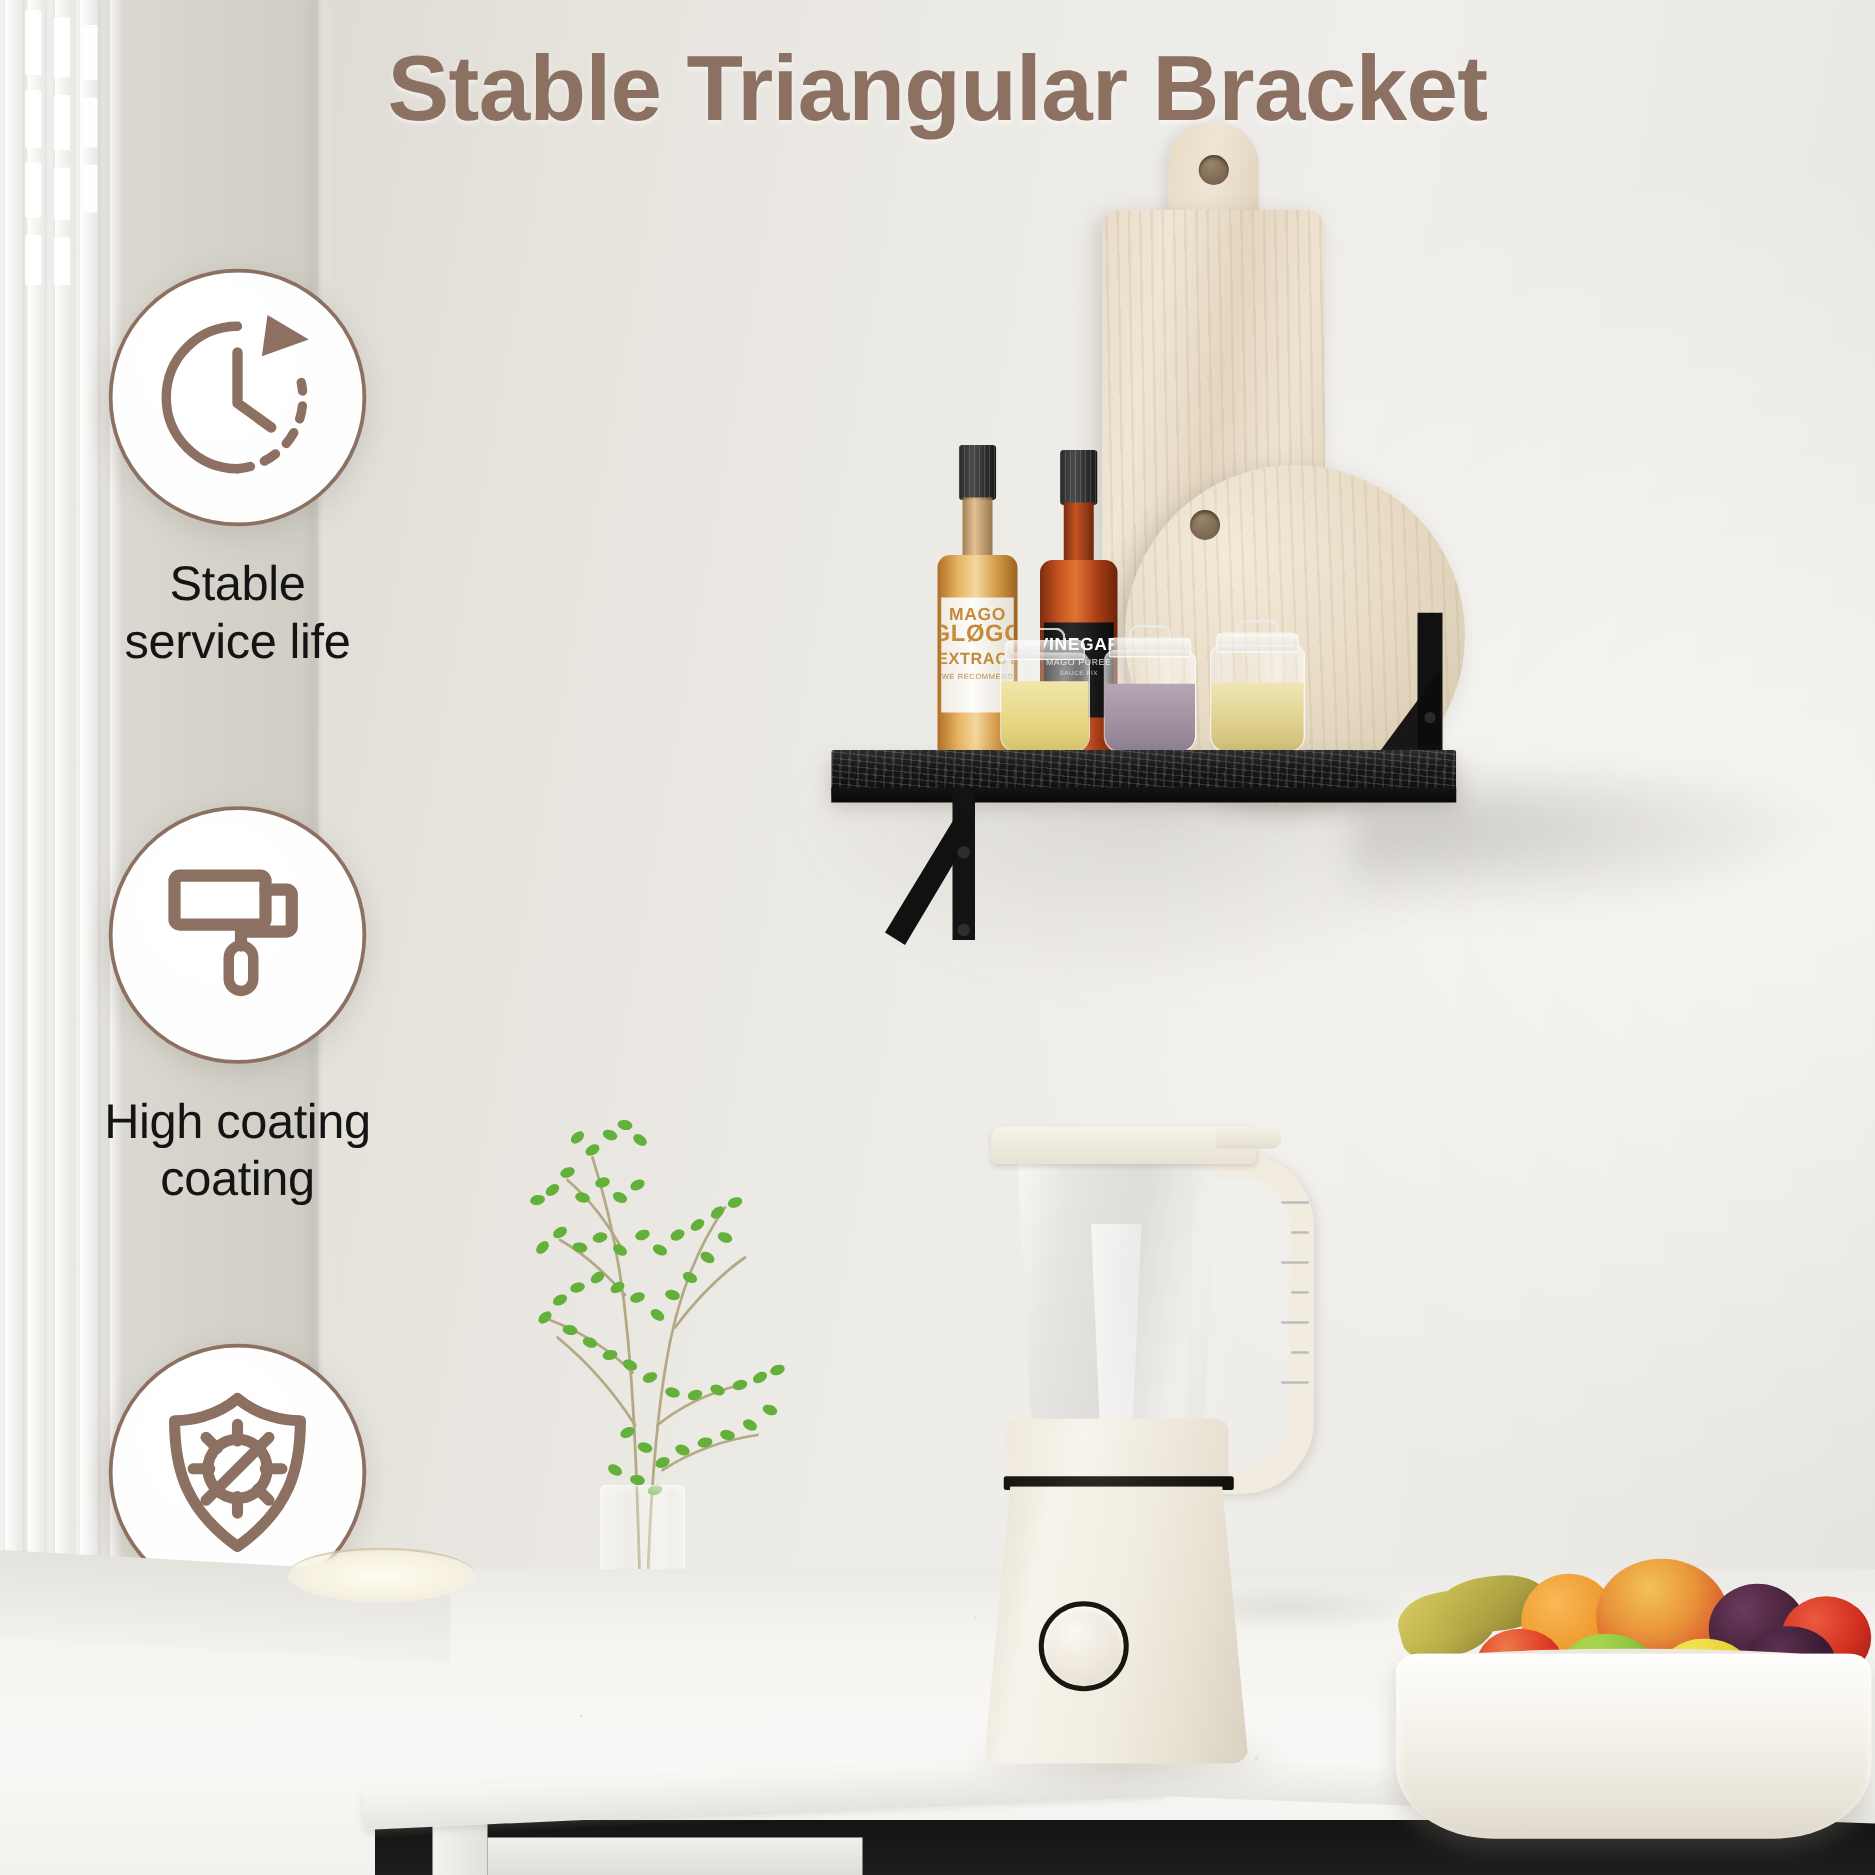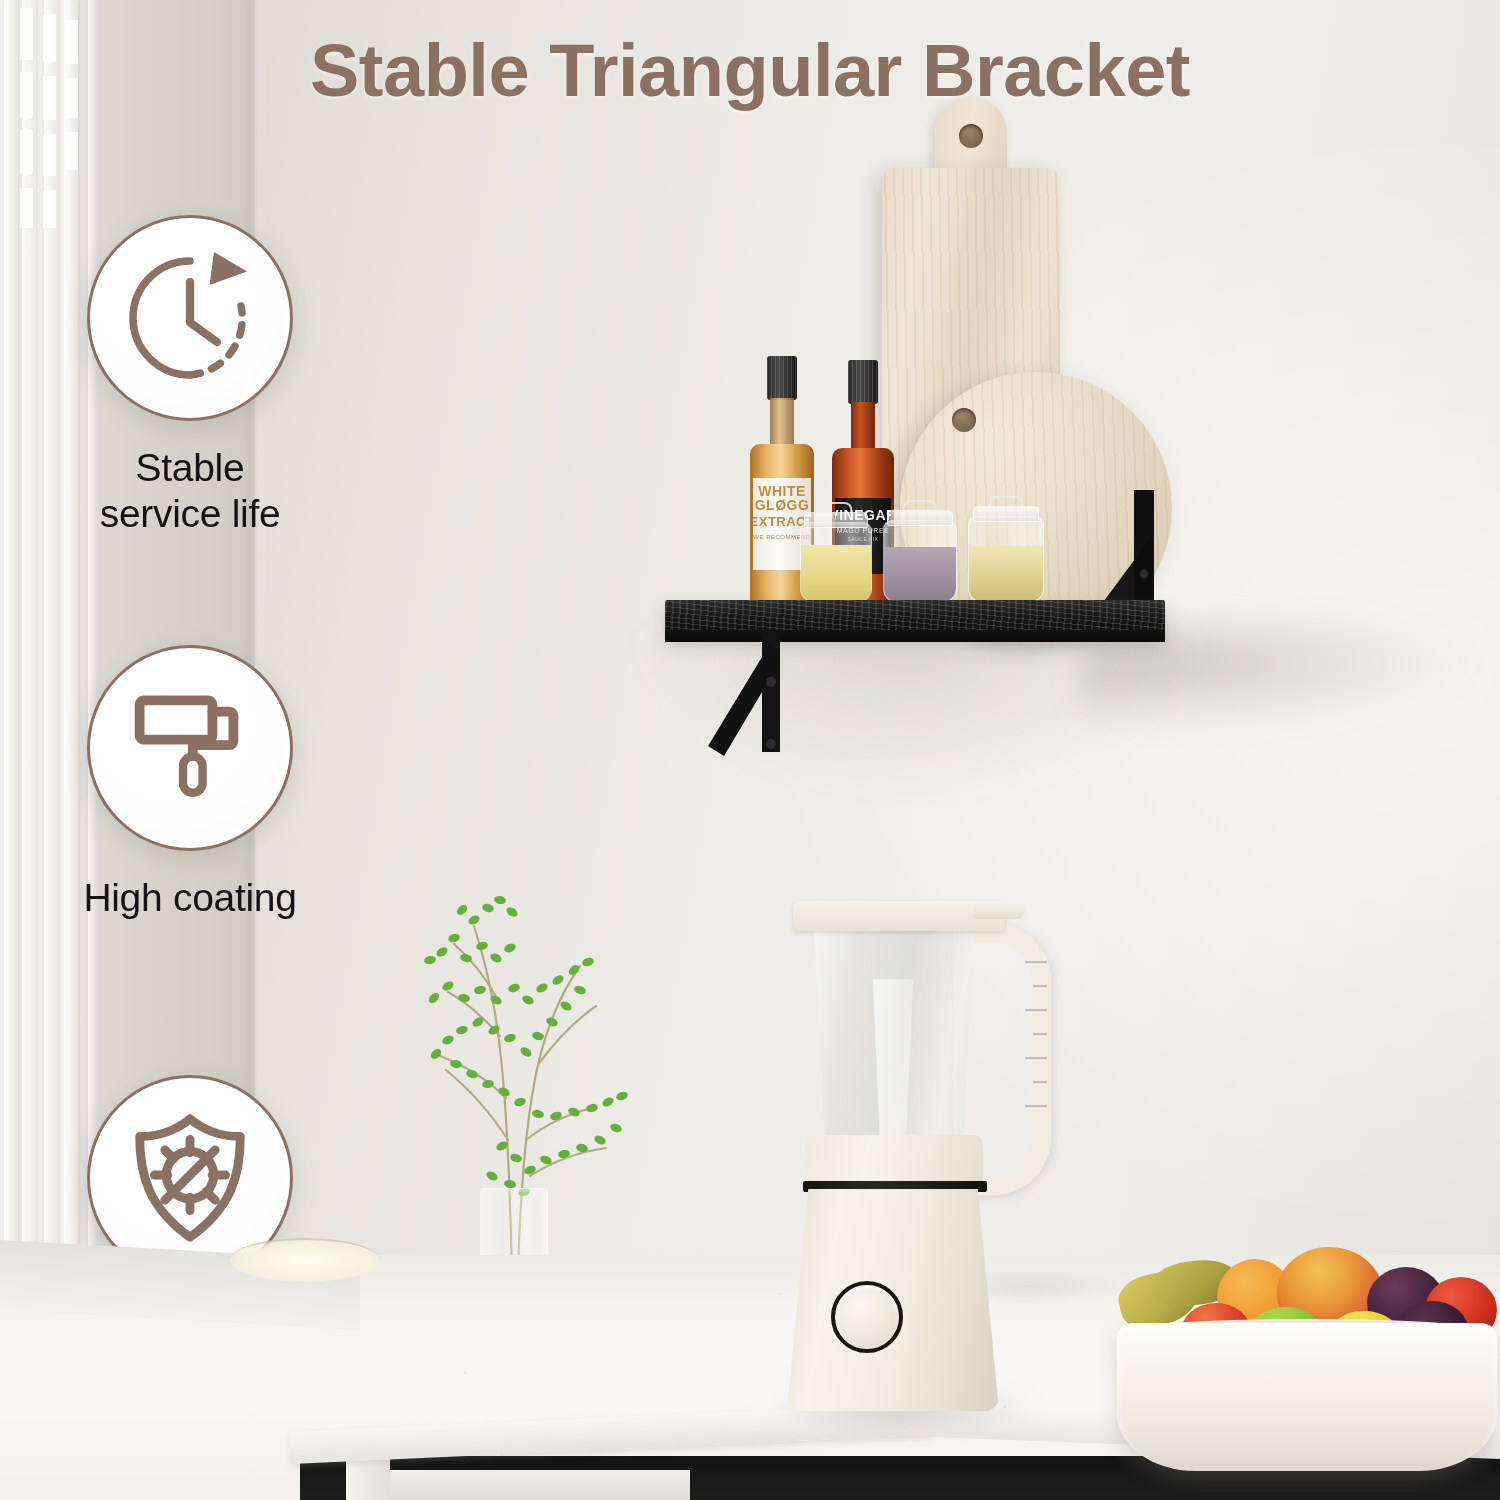"WHITE" div.lbl-line { text: WHITE -> MAGO }
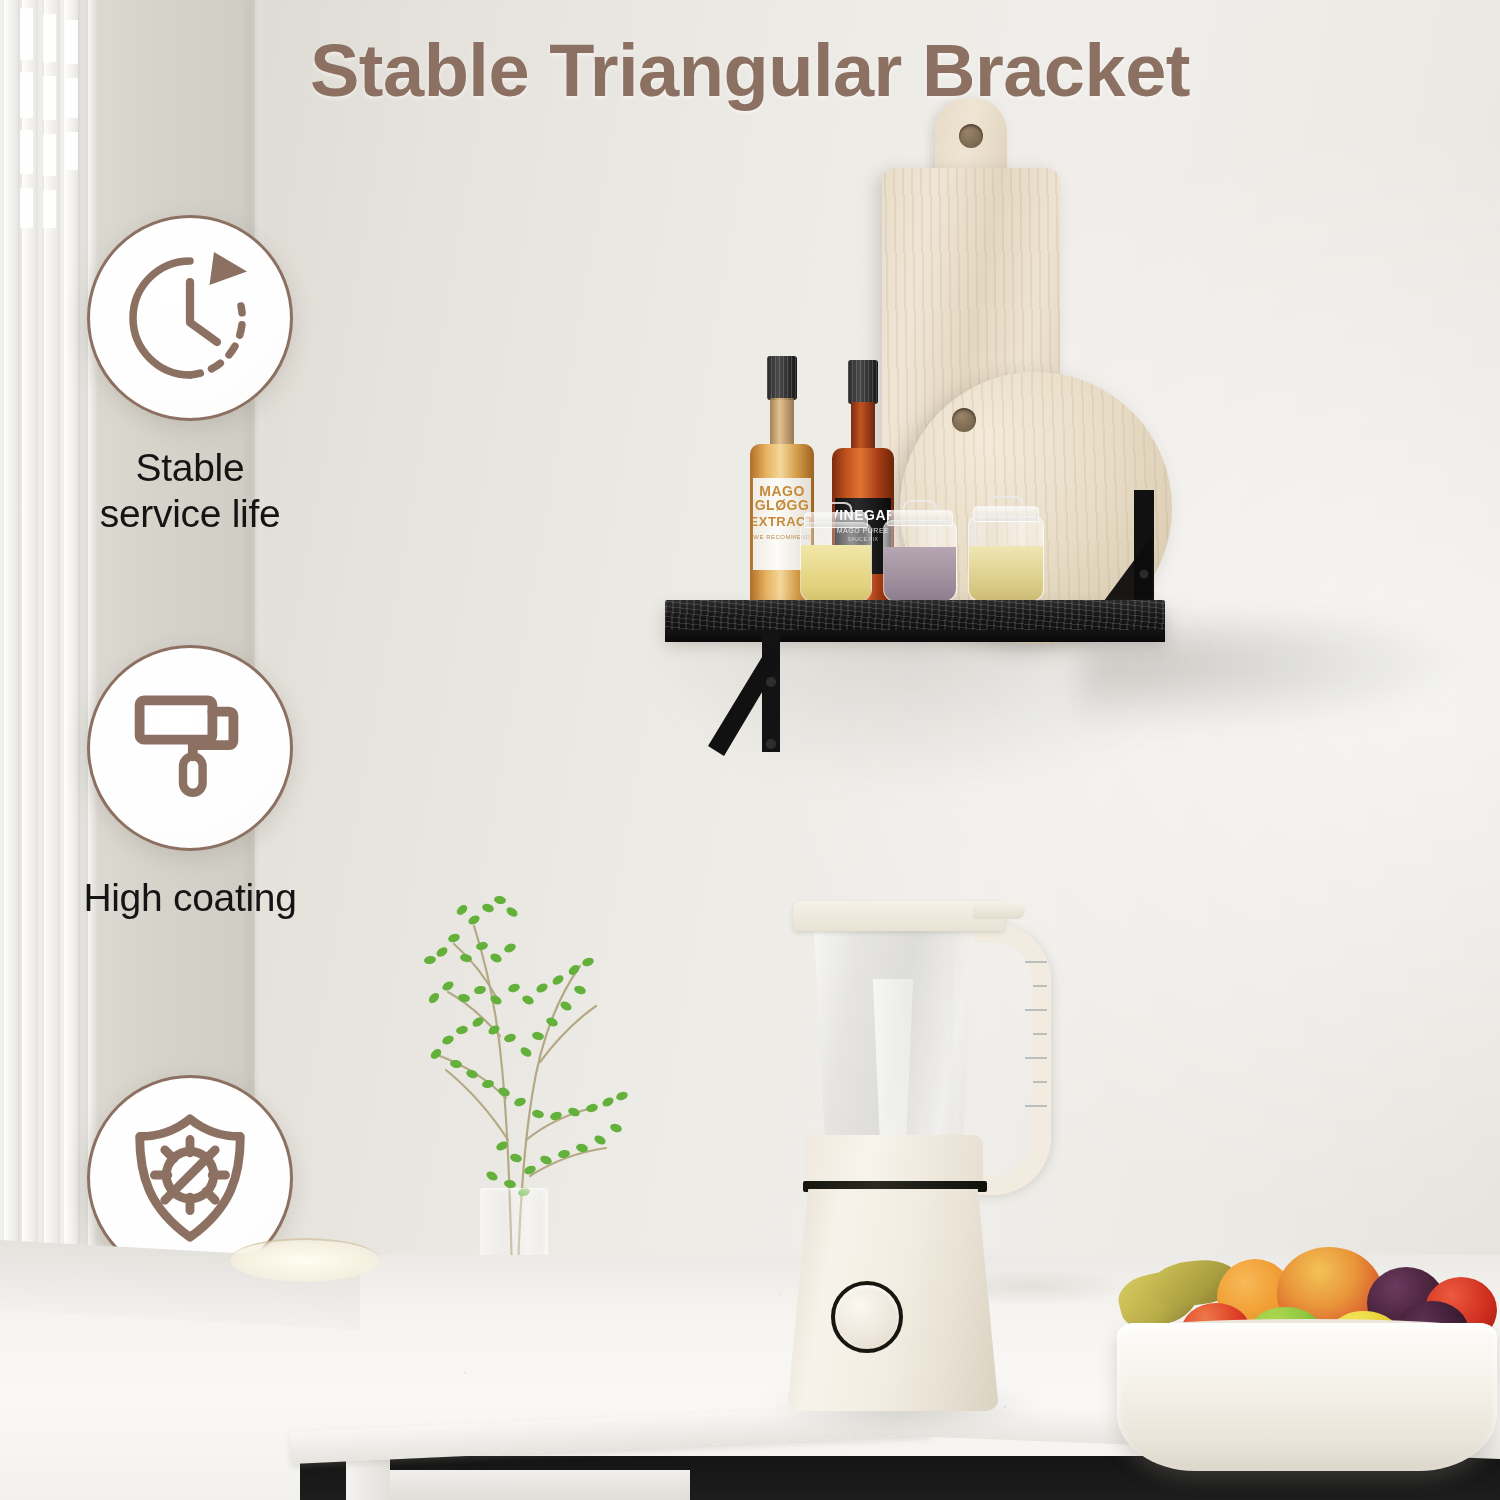"GLØGG" div.lbl-line { font-size: 14px -> 19px }
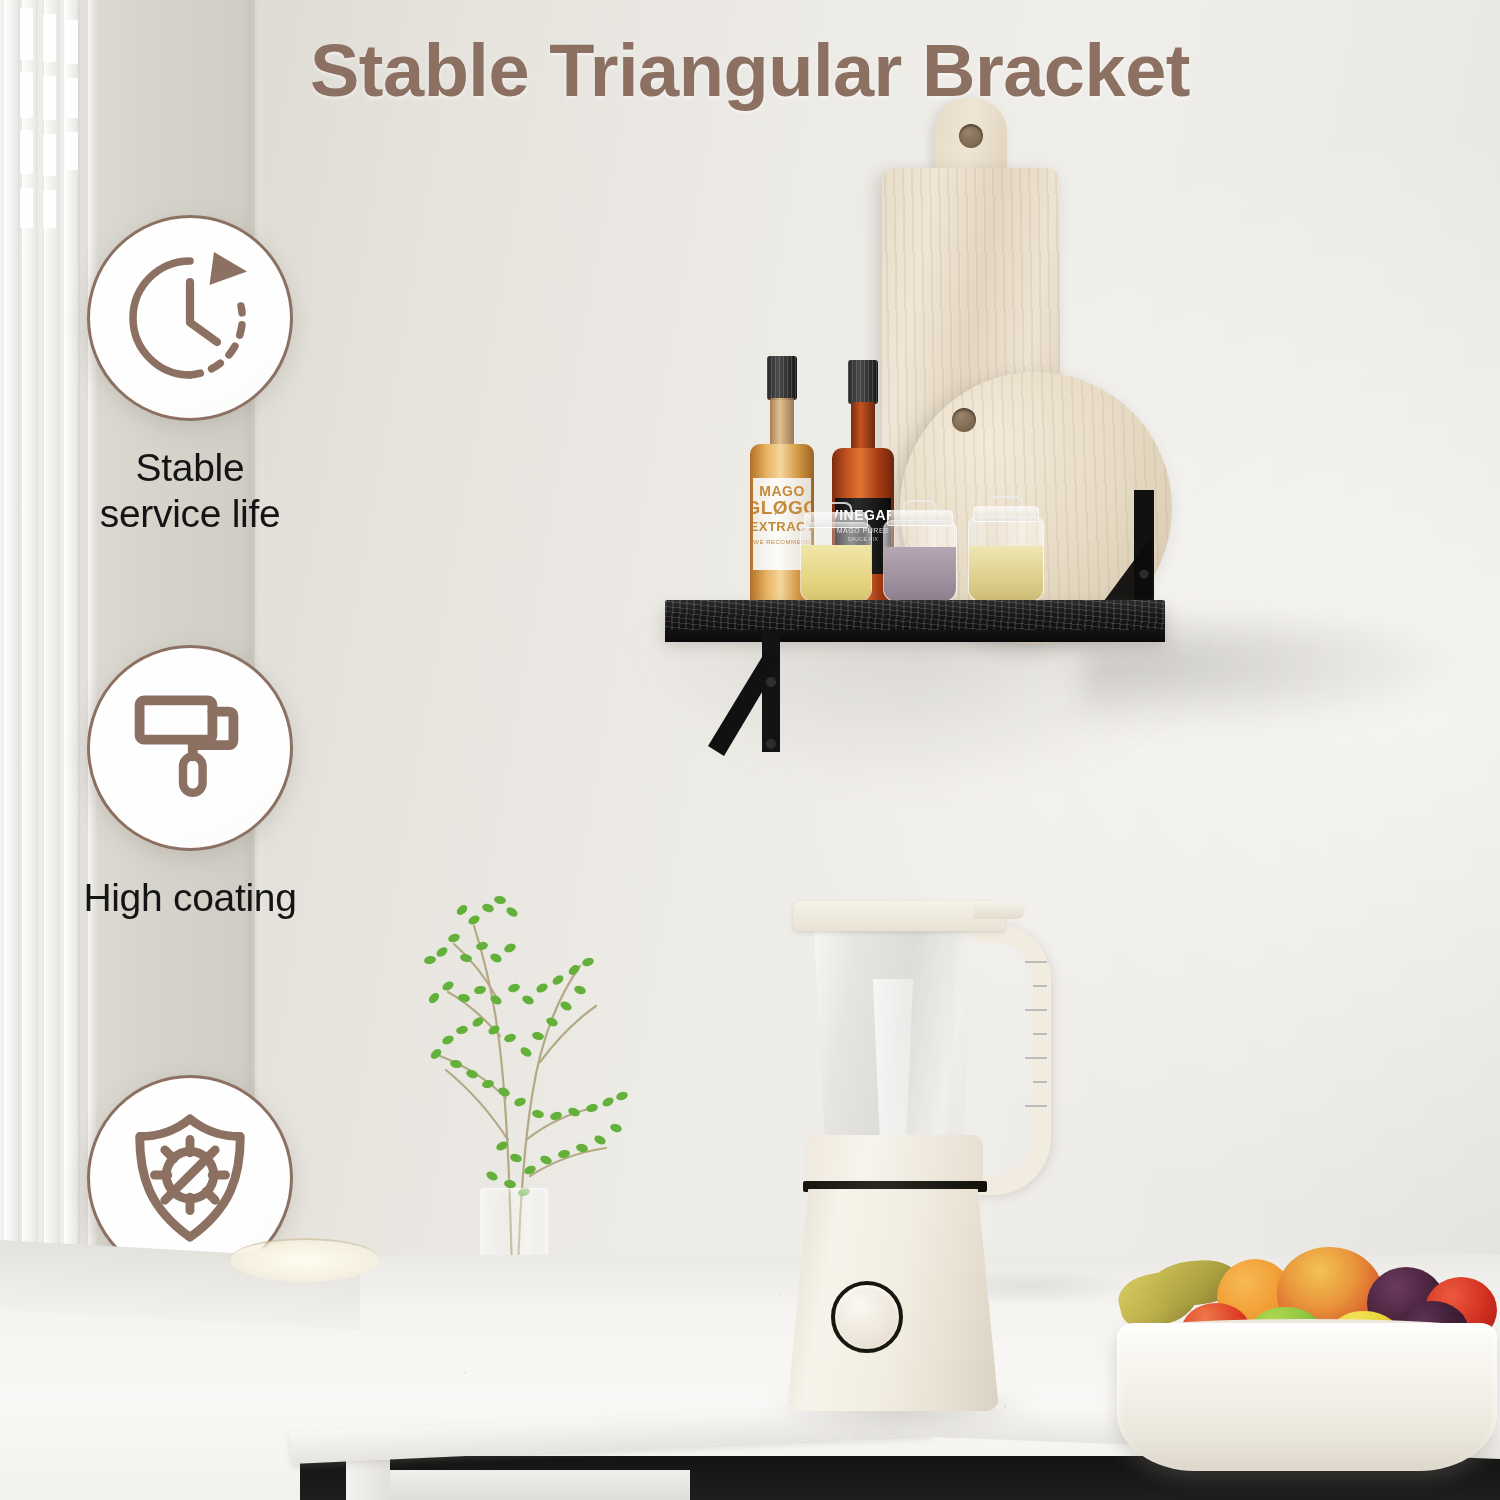"coating" div { html: none -> <div>coating</div> }
